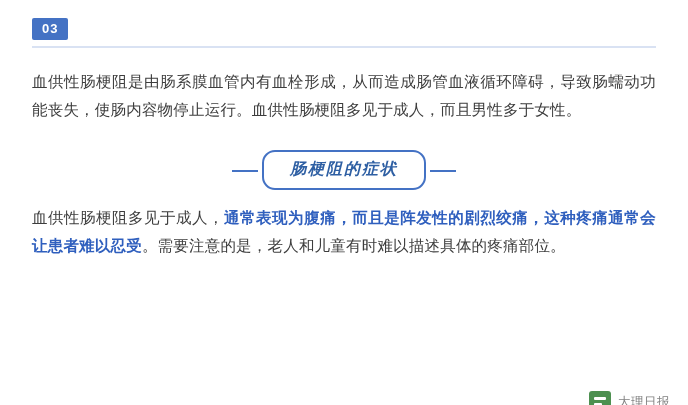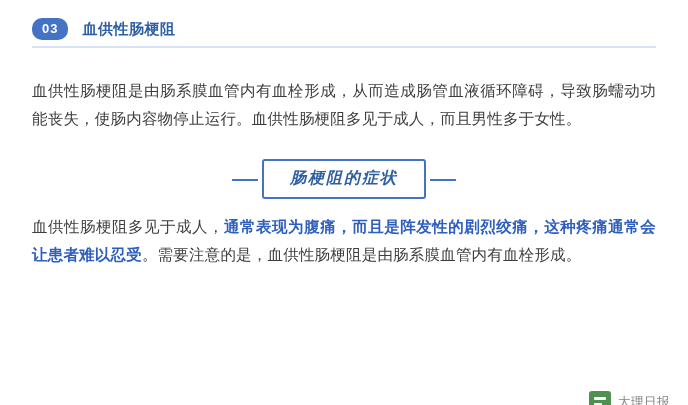"03" .section-num { border-radius: 10px -> 2px }
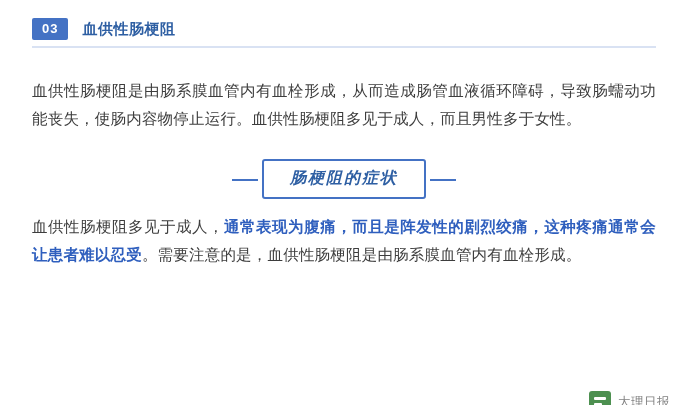"血供性肠梗阻" span.section-title { html: <span>血供性肠梗阻</span> -> none }
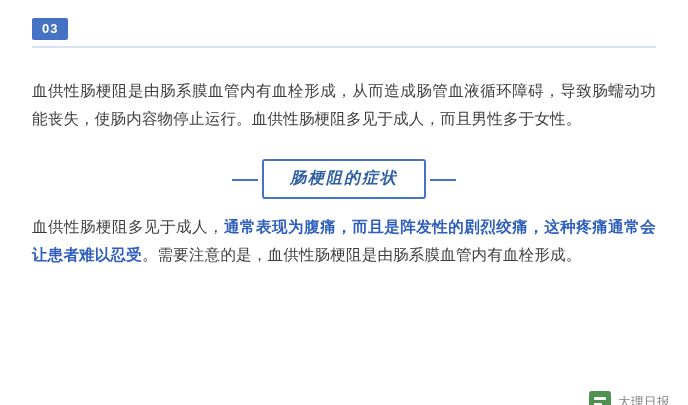"血供性肠梗阻是由肠系膜血管内有血栓形成，从而造成肠管血液循环障碍，导致肠蠕动功能" .para.first { margin-top: 29px -> 20px }
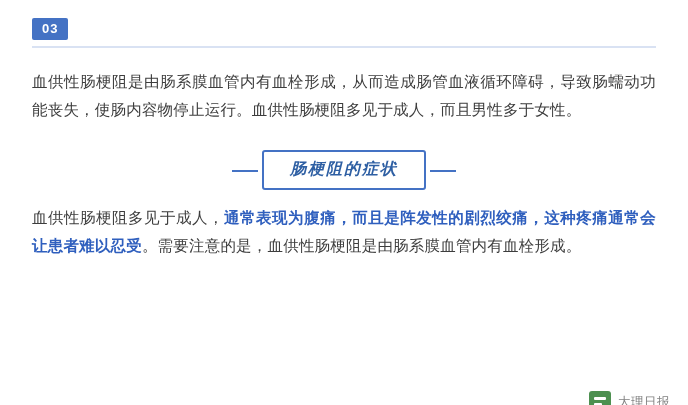"肠梗阻的症状" .banner { border-radius: 3px -> 13px }
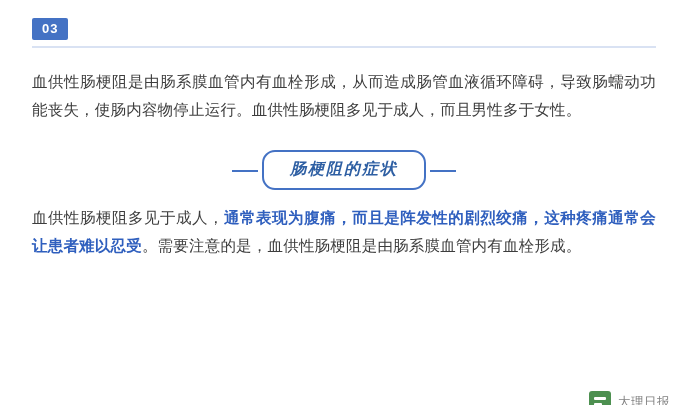"。需要注意的是，血供性肠梗阻是由肠系膜血管内有血栓形成。" span { text: 血供性肠梗阻是由肠系膜血管内有血栓形成 -> 老人和儿童有时难以描述具体的疼痛部位 }
